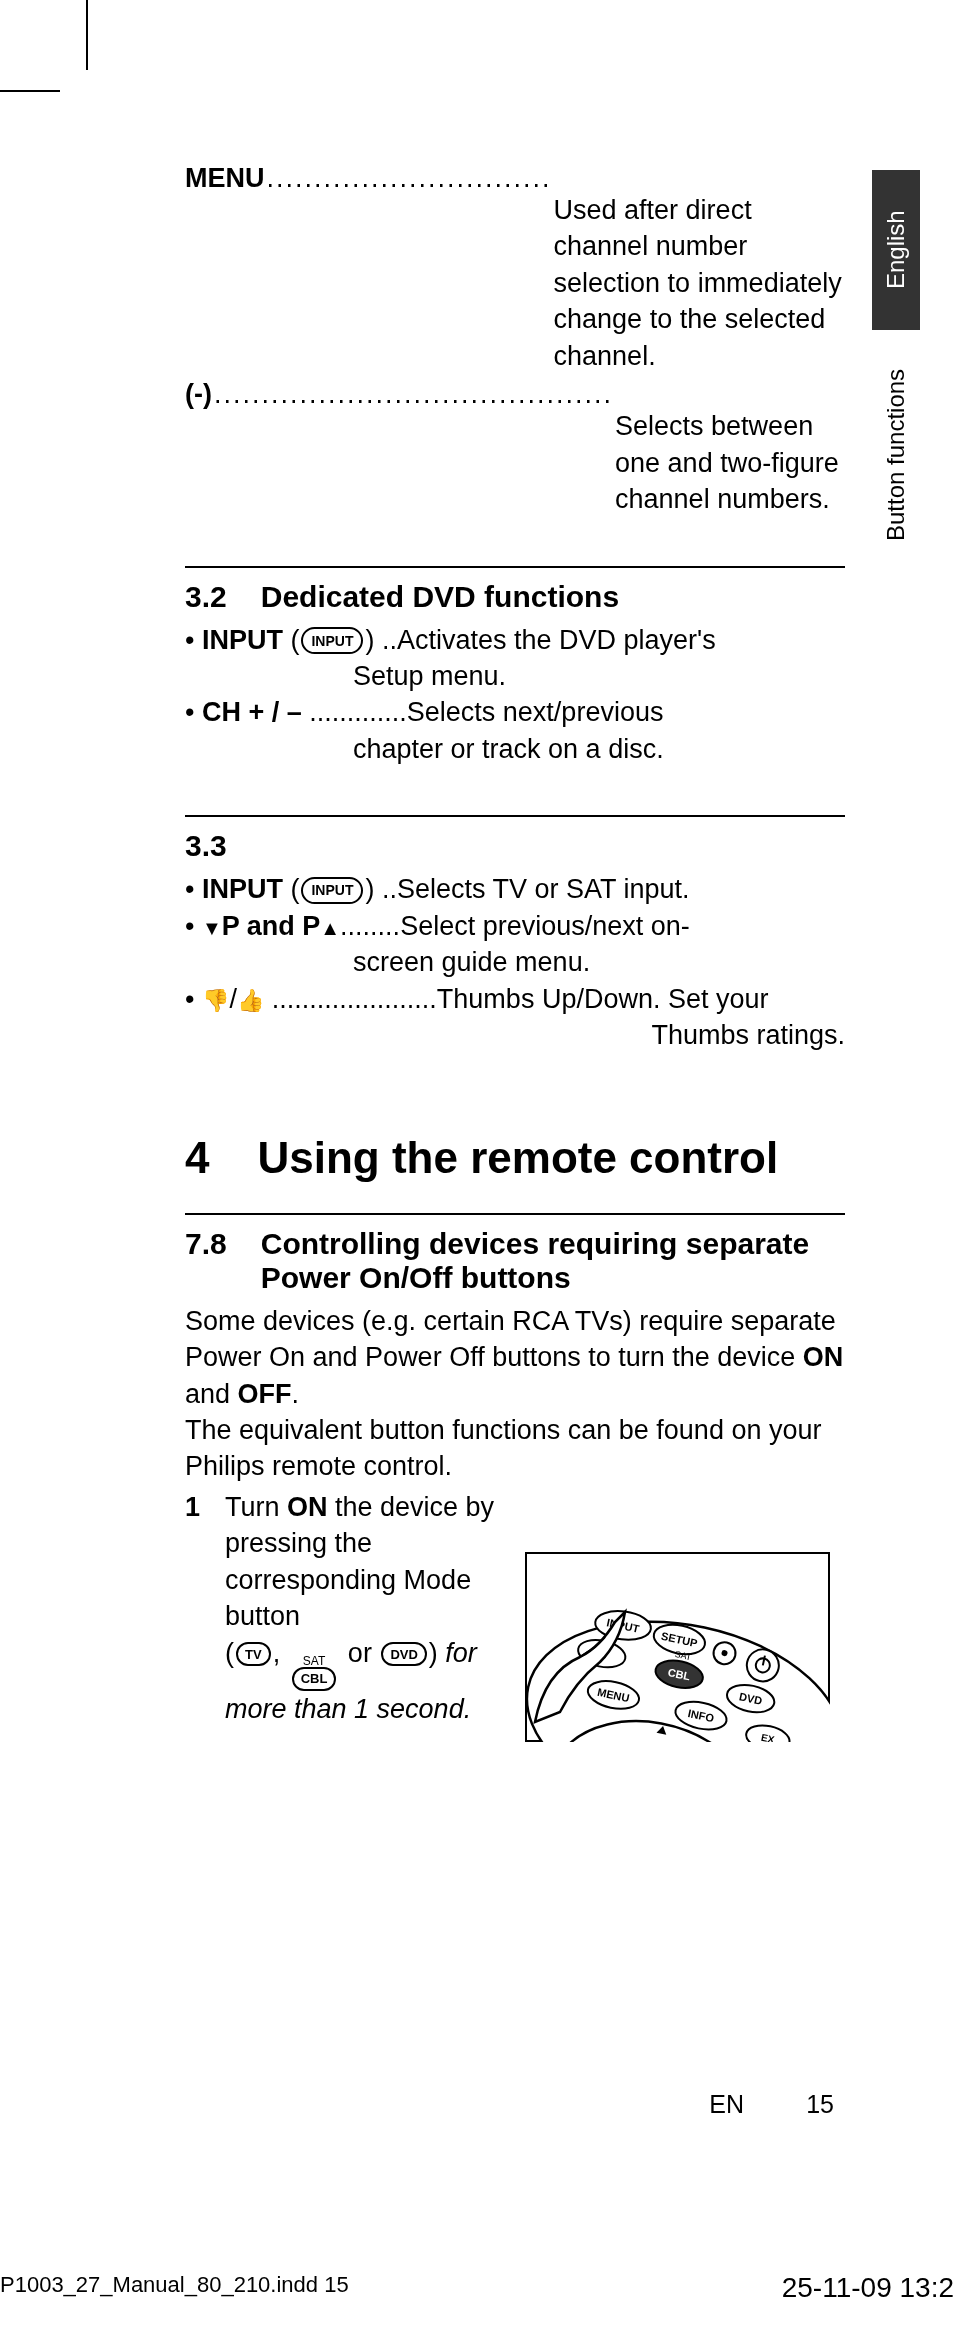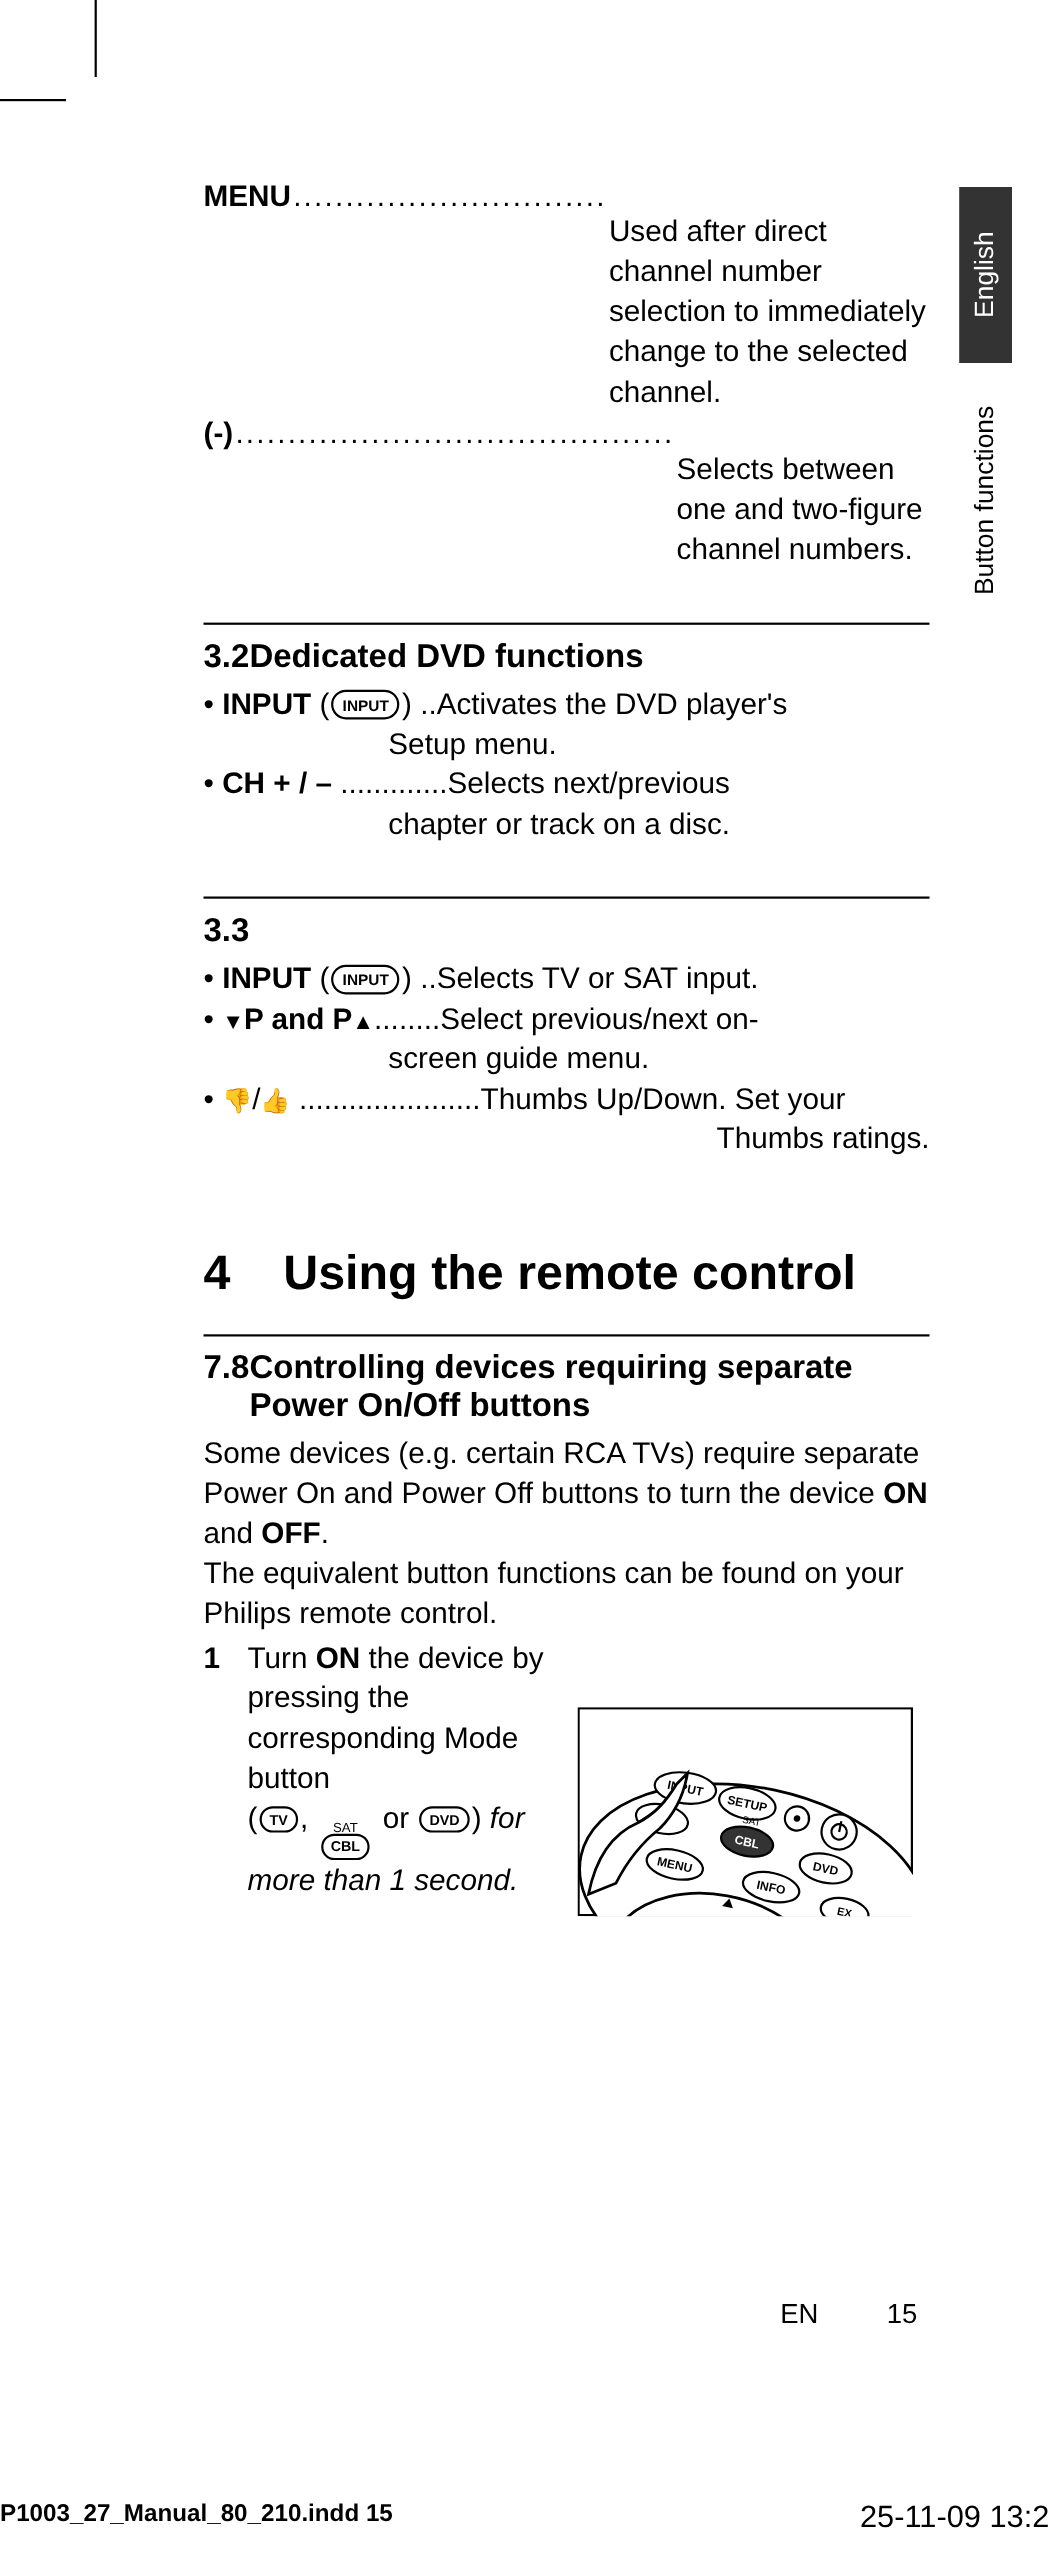"3.2" h2 { gap: none -> 34px }
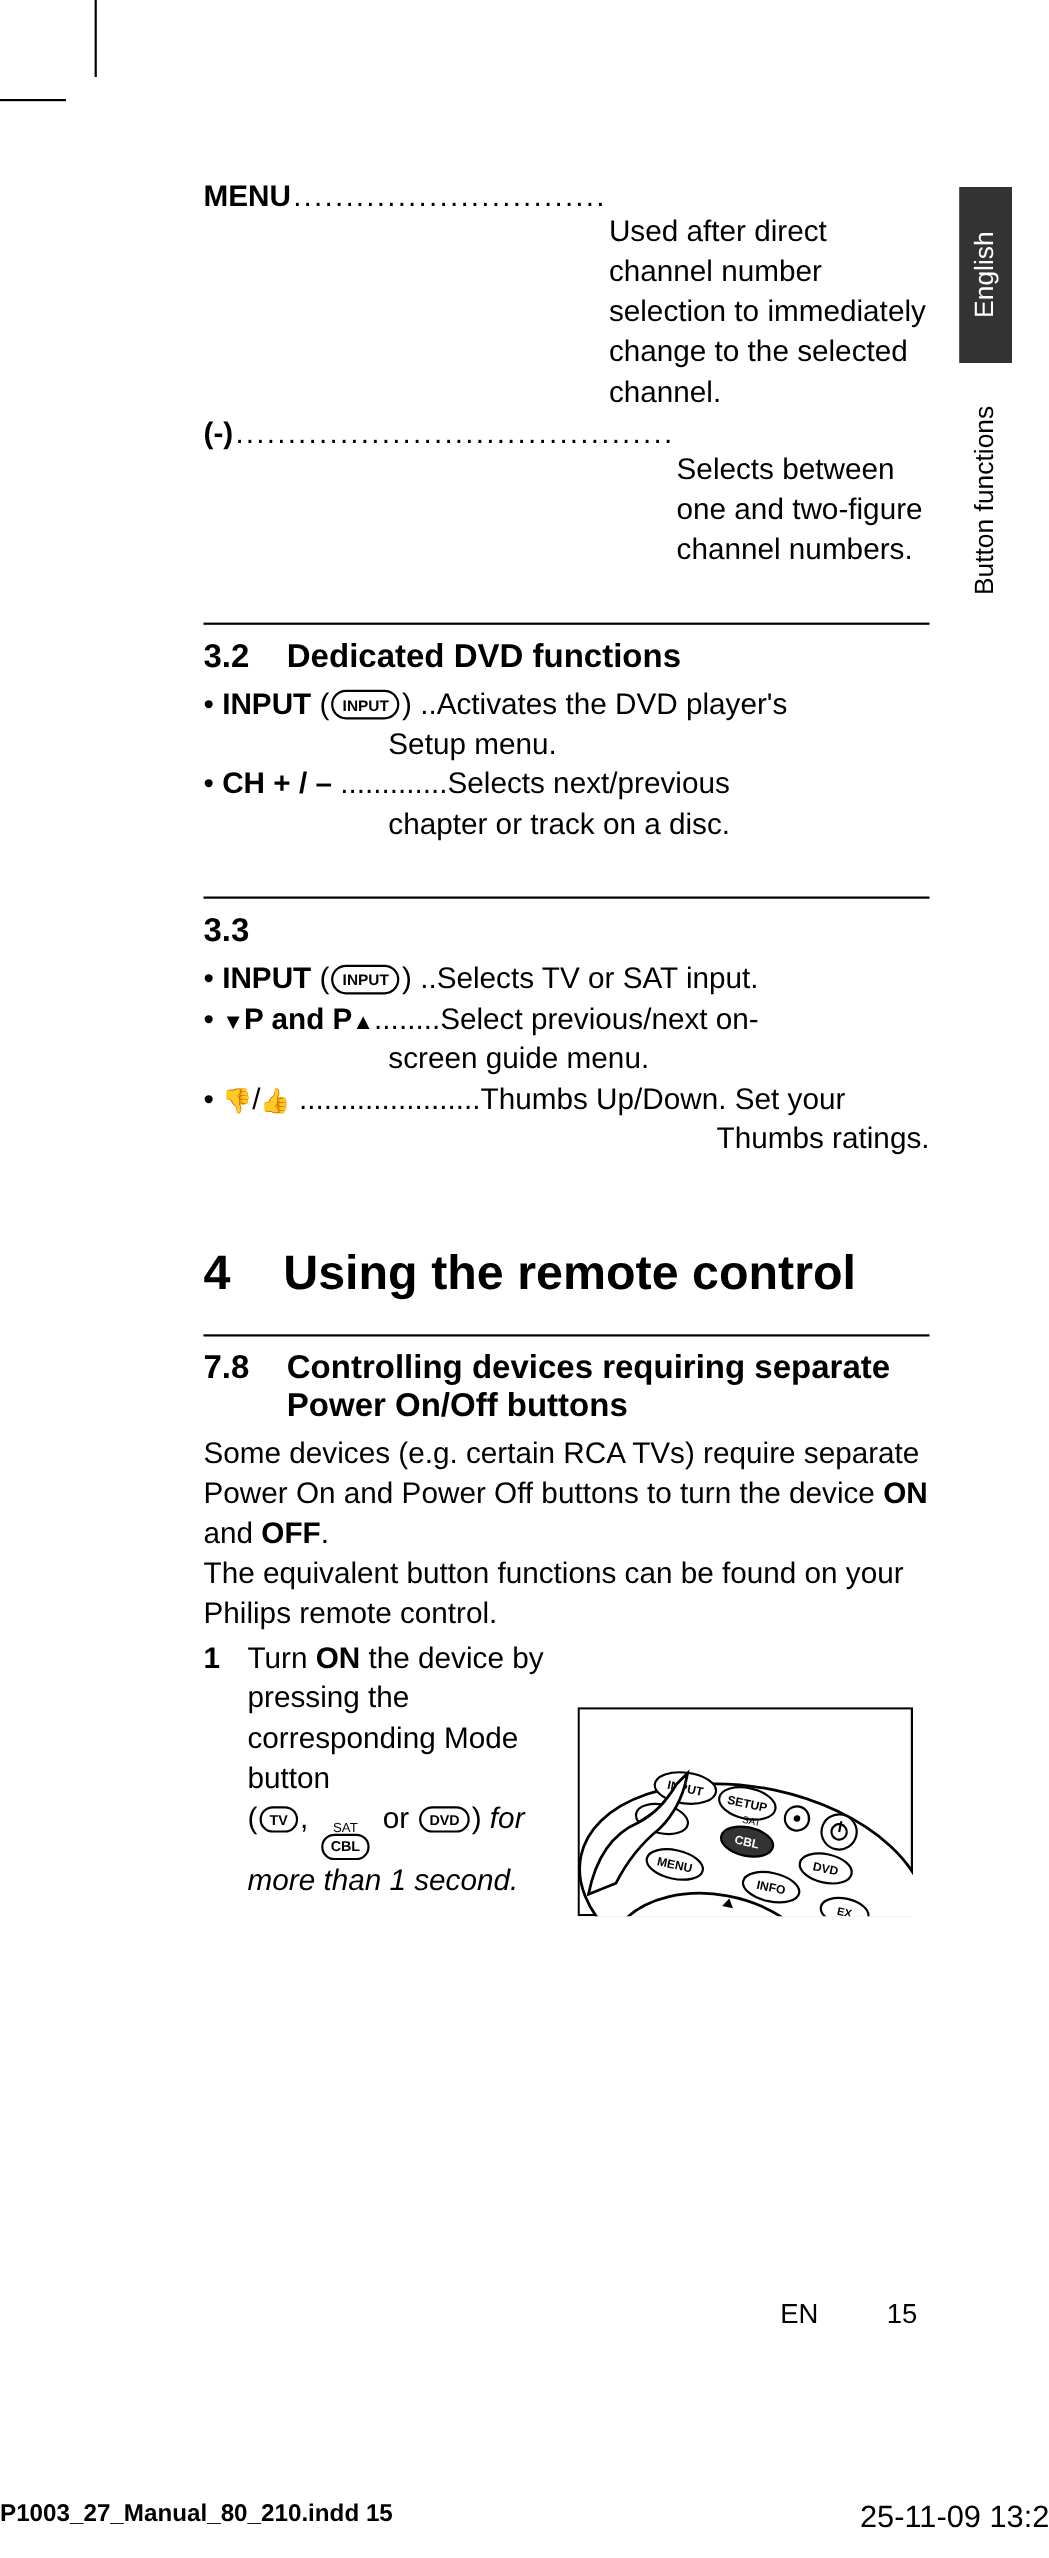"P1003_27_Manual_80_210.indd 15" .footer-file { font-weight: bold -> none }
